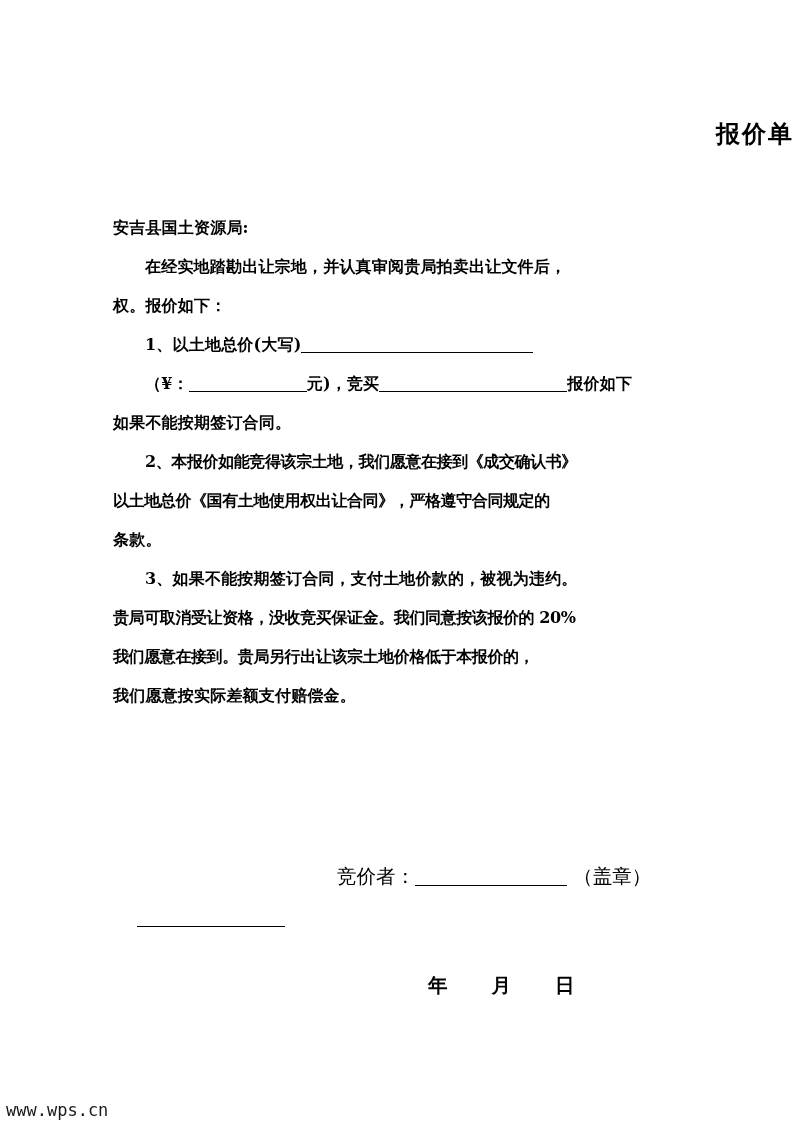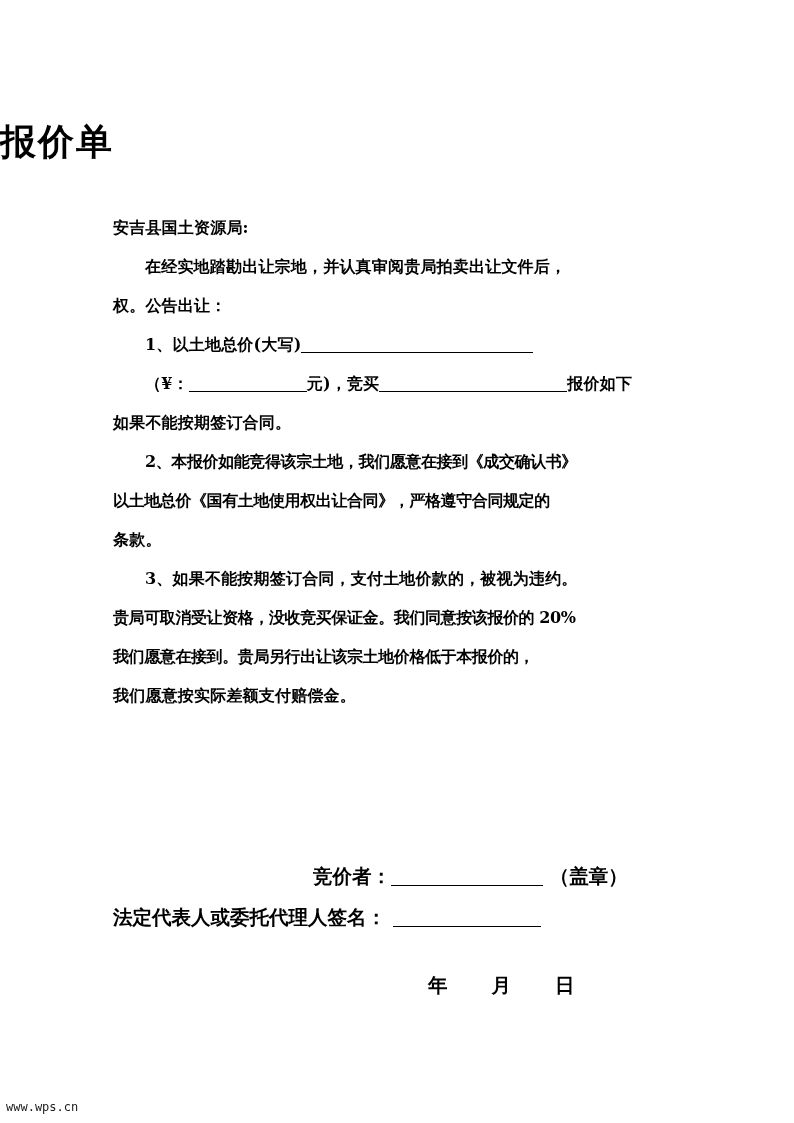"报价单" .doc-title { font-size: 36px -> 24px; text-align: left -> right }
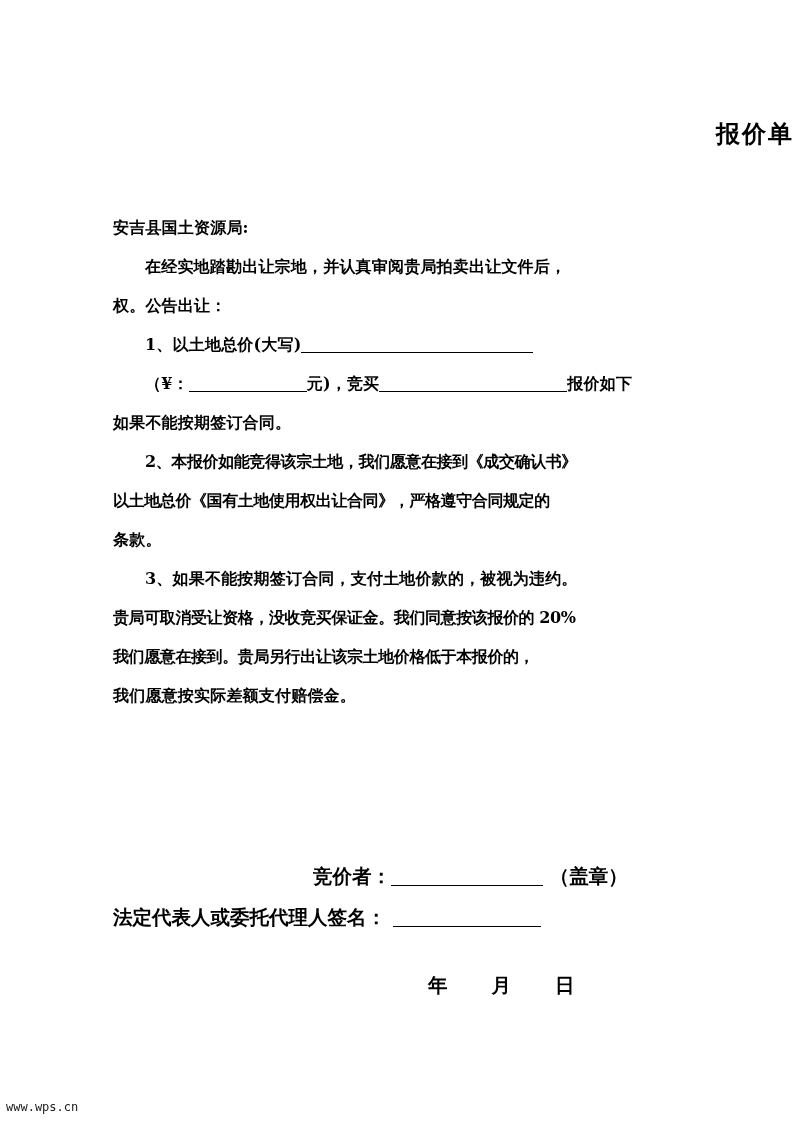"权。公告出让：" div.line { text: 公告出让 -> 报价如下 }
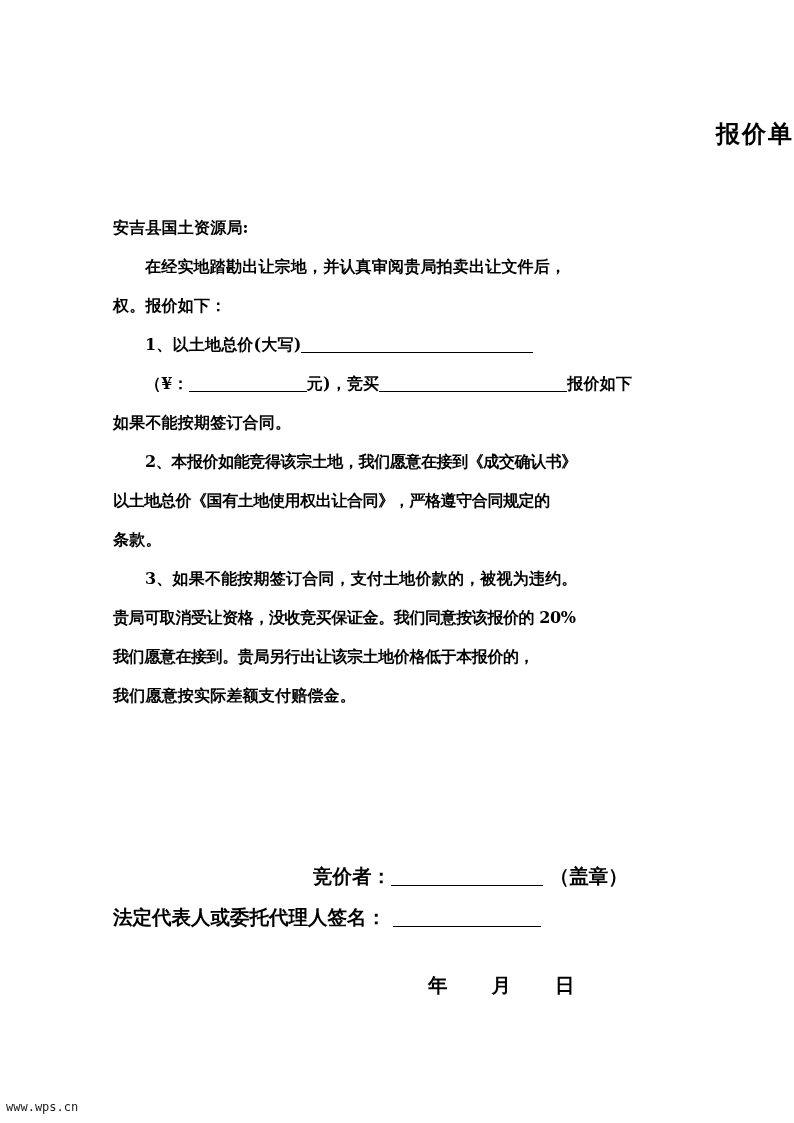"竞价者： （盖章）" .sig-line { font-weight: bold -> normal; margin-left: none -> 24px }
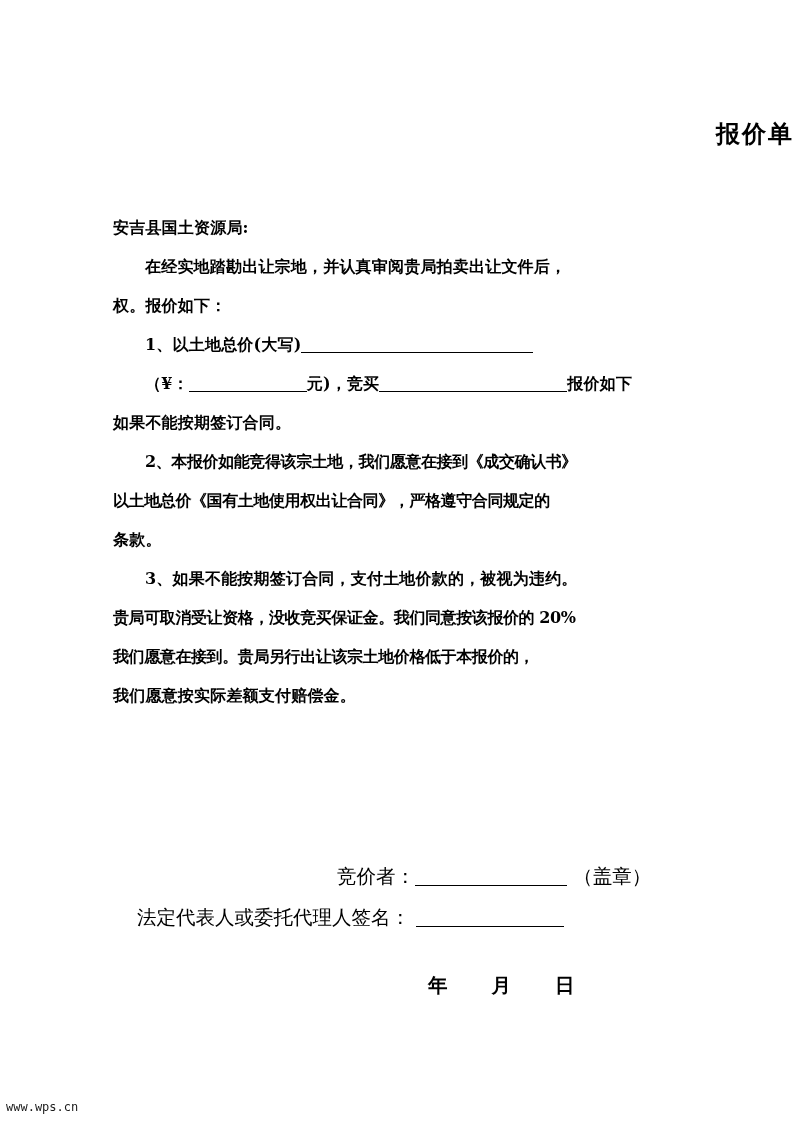"法定代表人或委托代理人签名：" span { html: <span>法定代表人或委托代理人签名：</span> -> none }
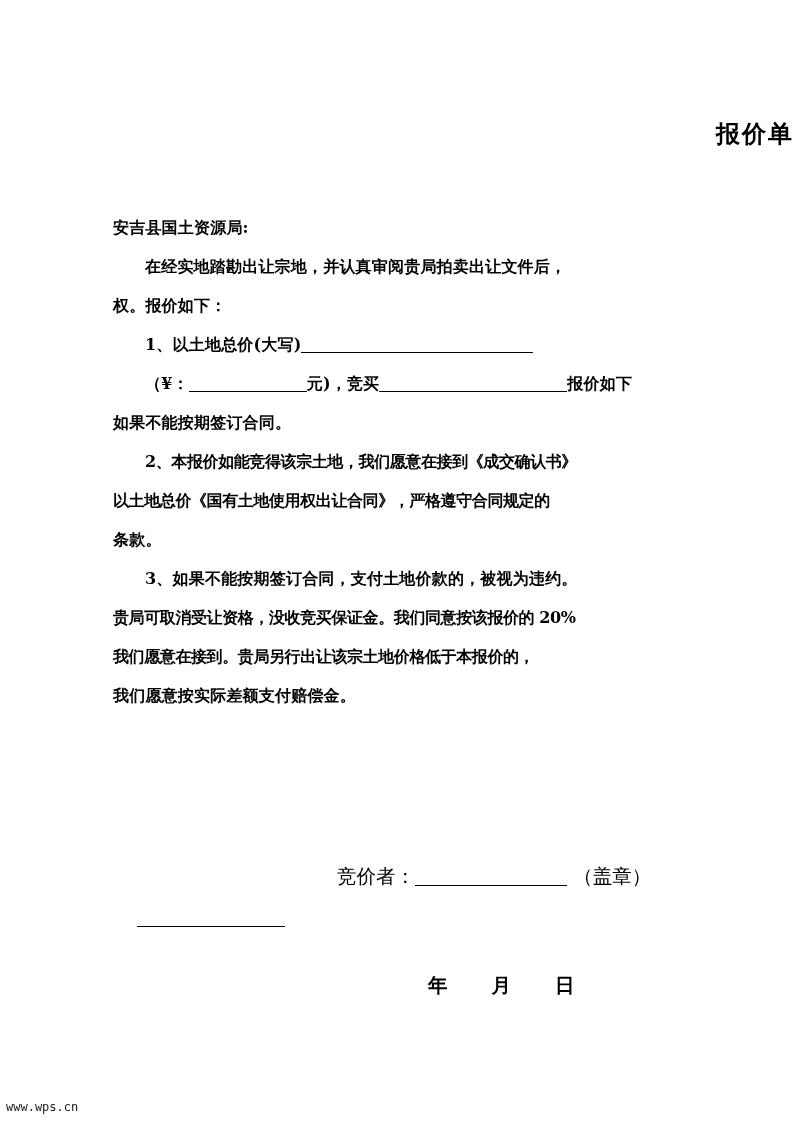"www.wps.cn" .footer-mark { font-size: 12px -> 17px }
